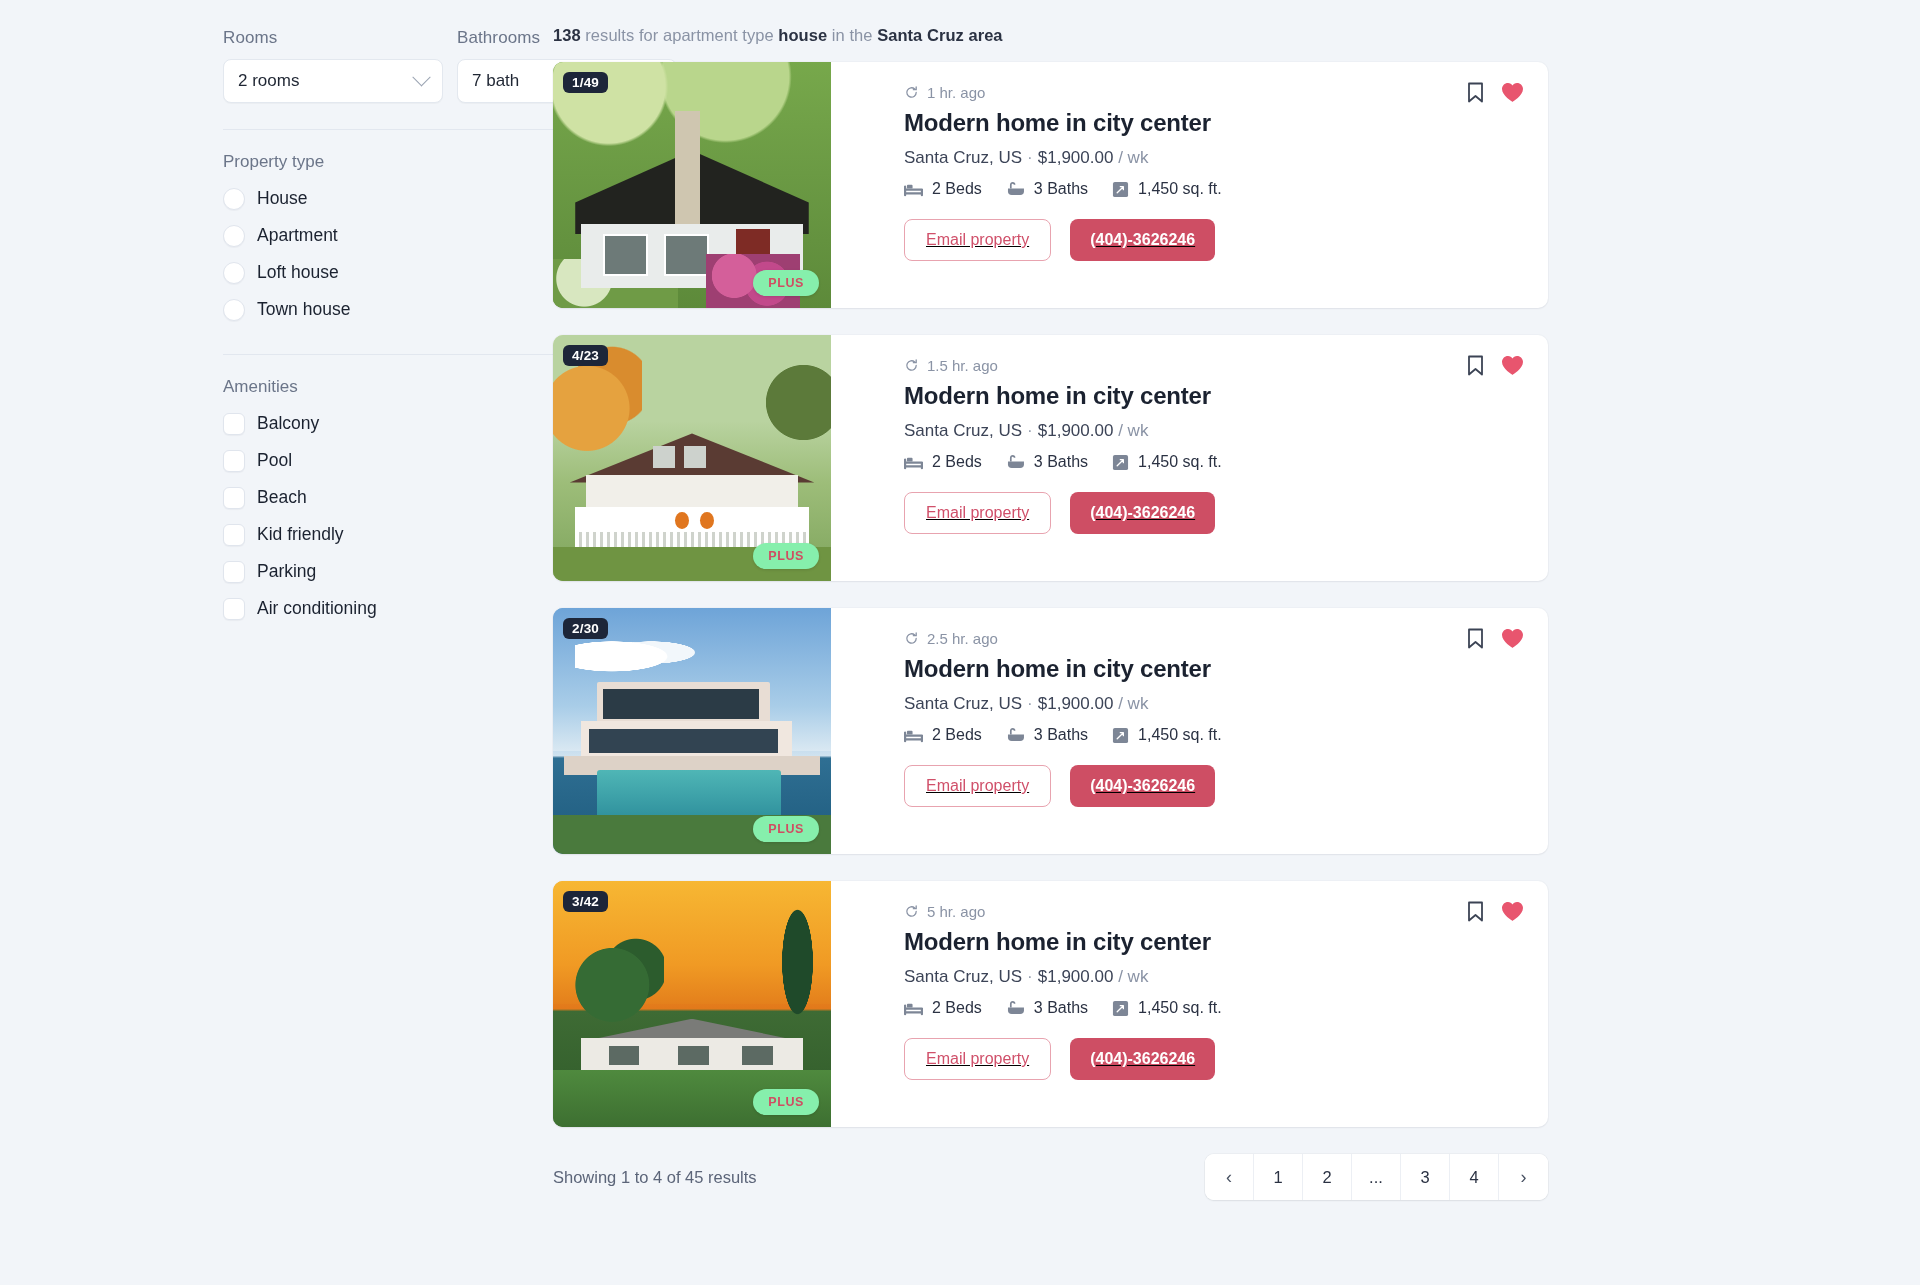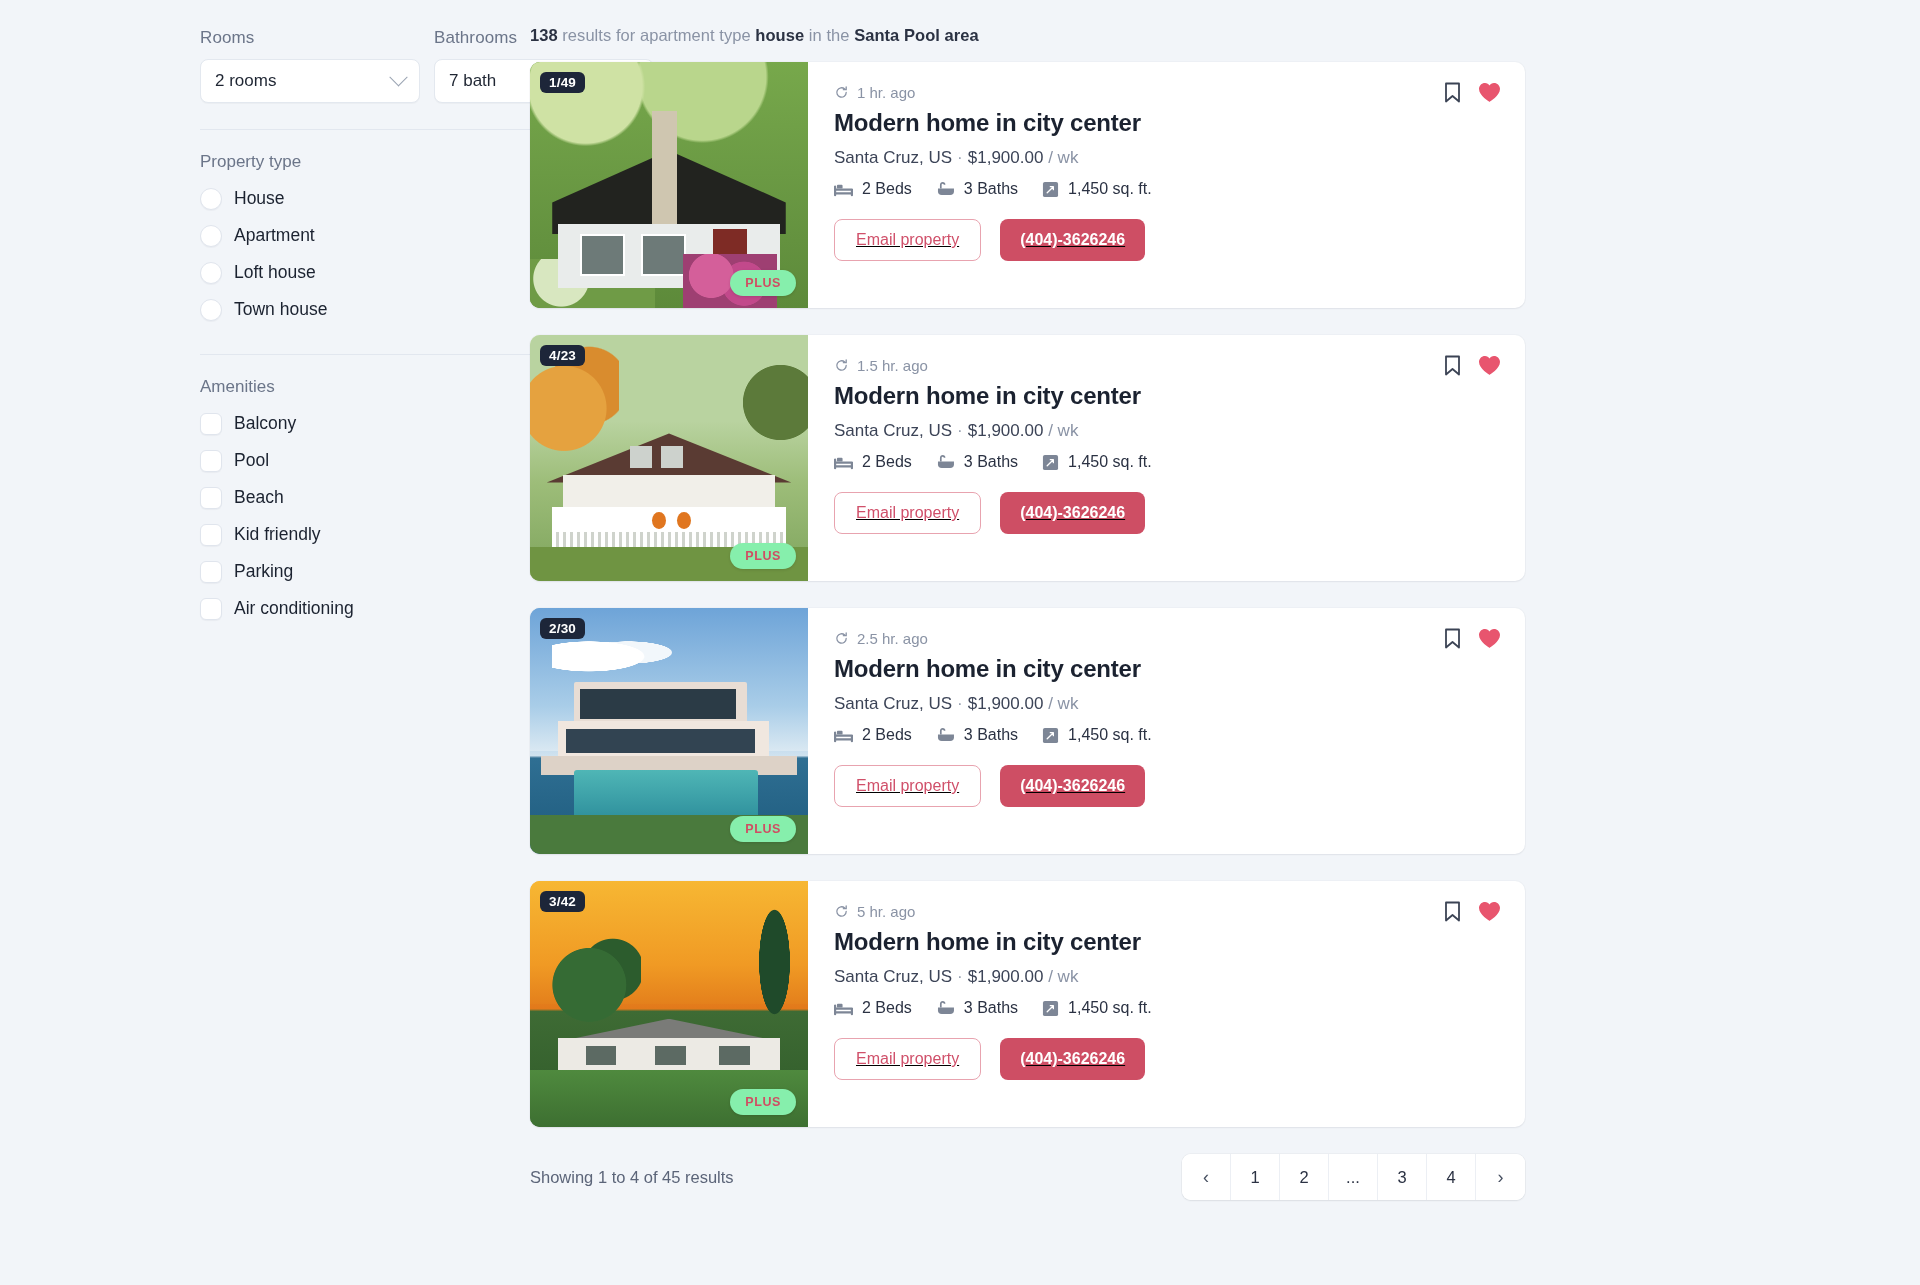"Rooms" .page { margin-left: none -> 23px }
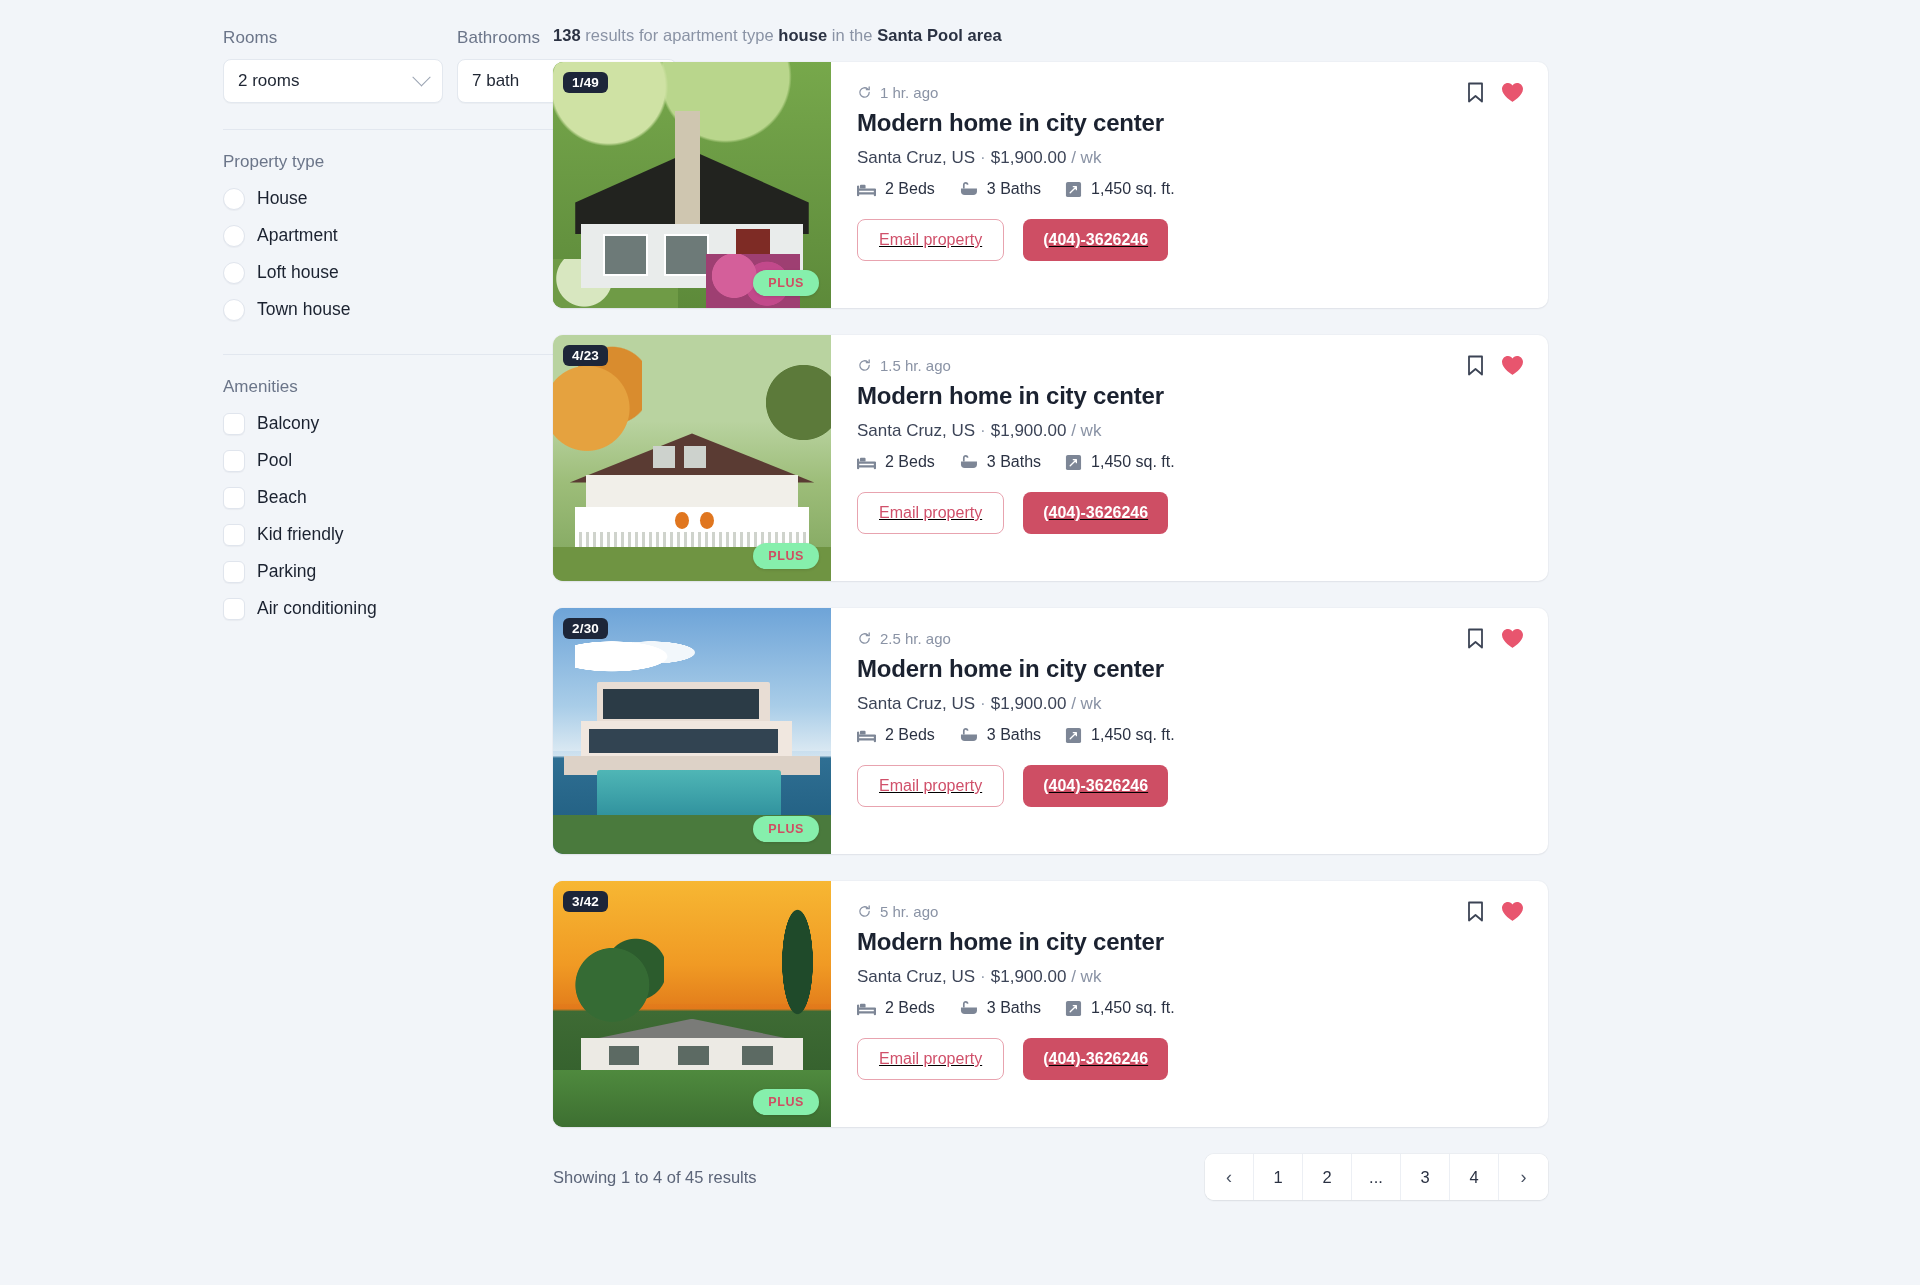"Santa Pool area" span.em { text: Pool -> Cruz }
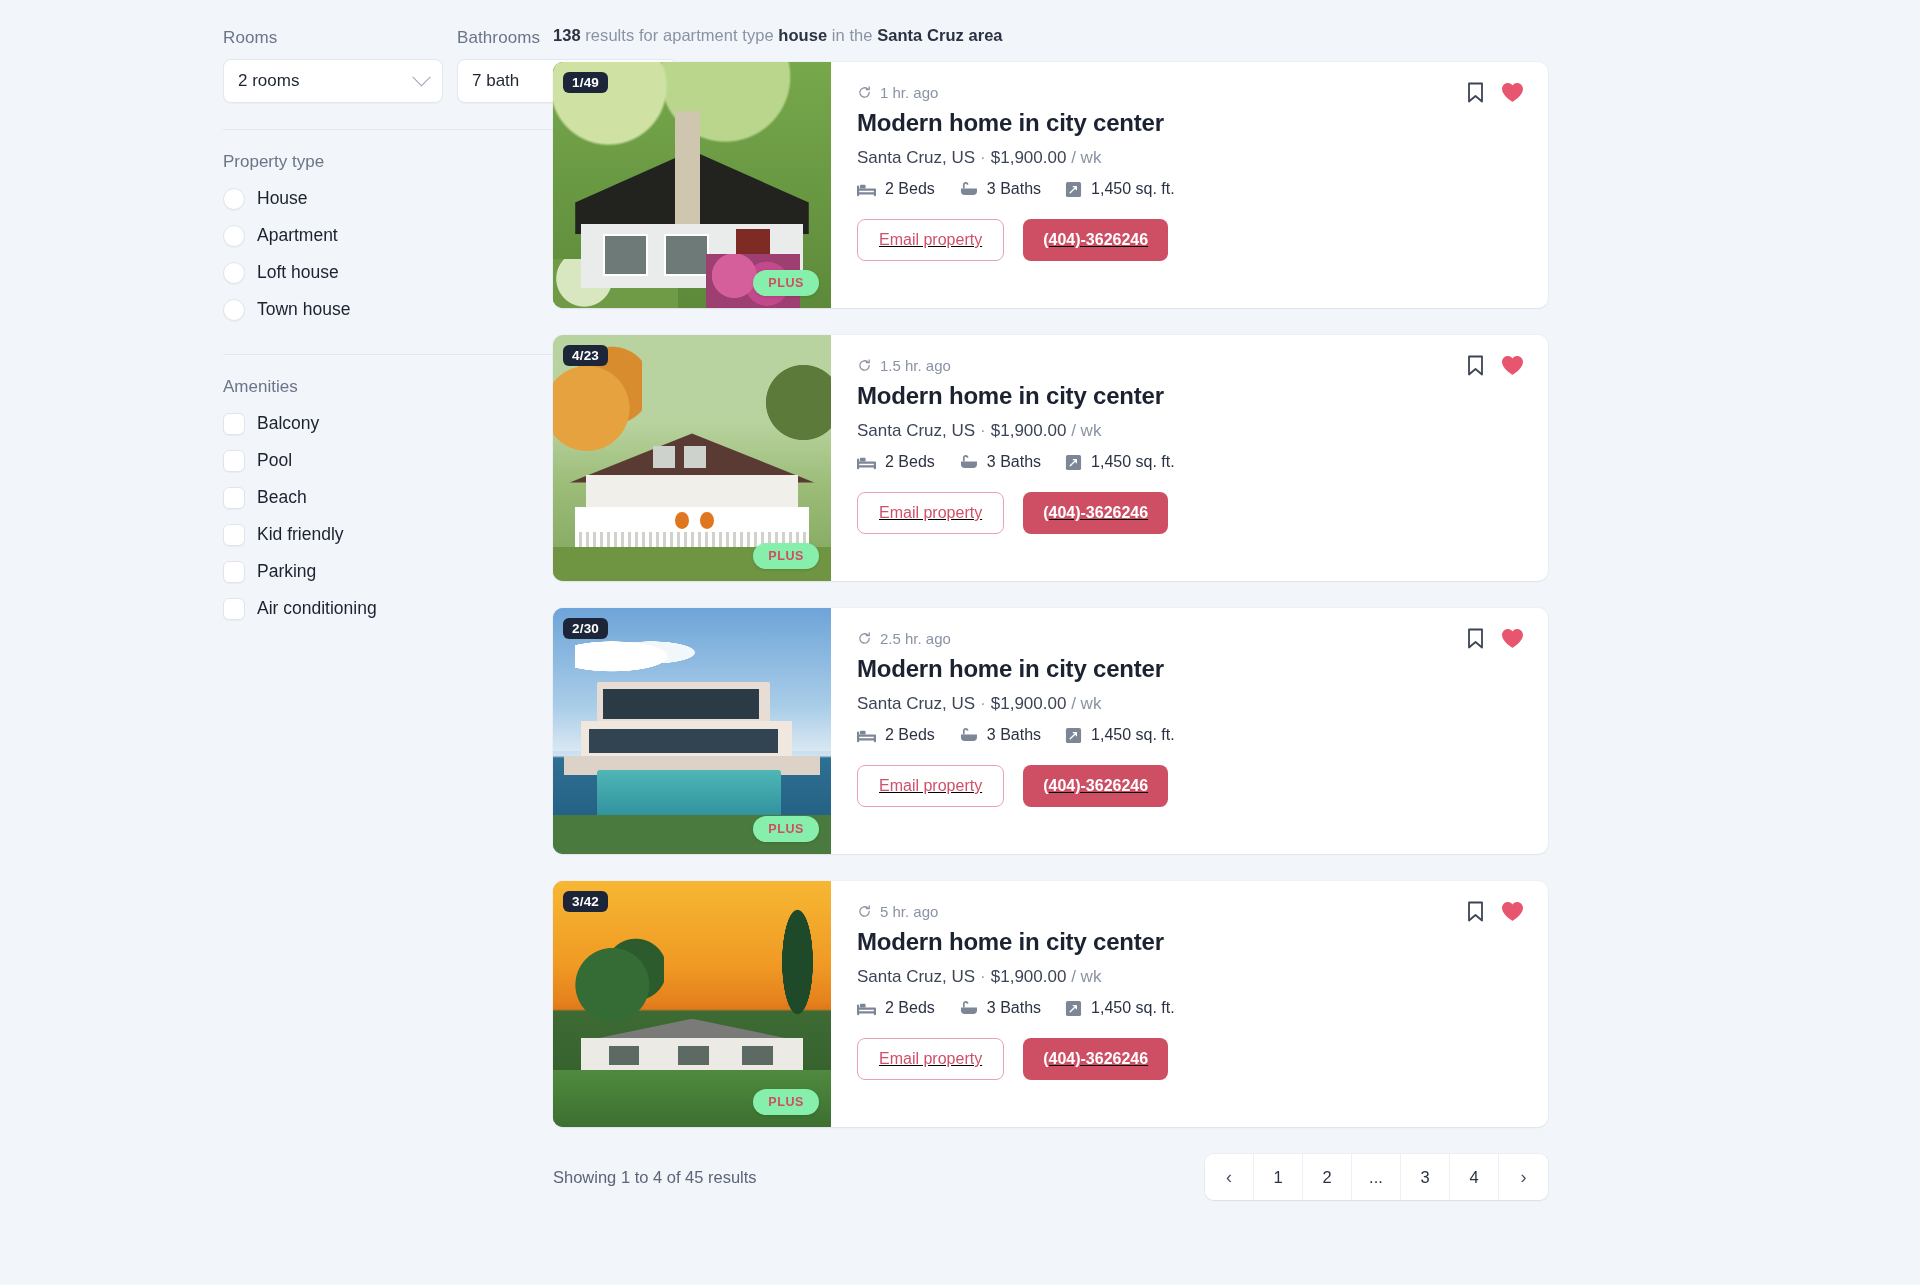"1/49" .card { gap: none -> 47px }
